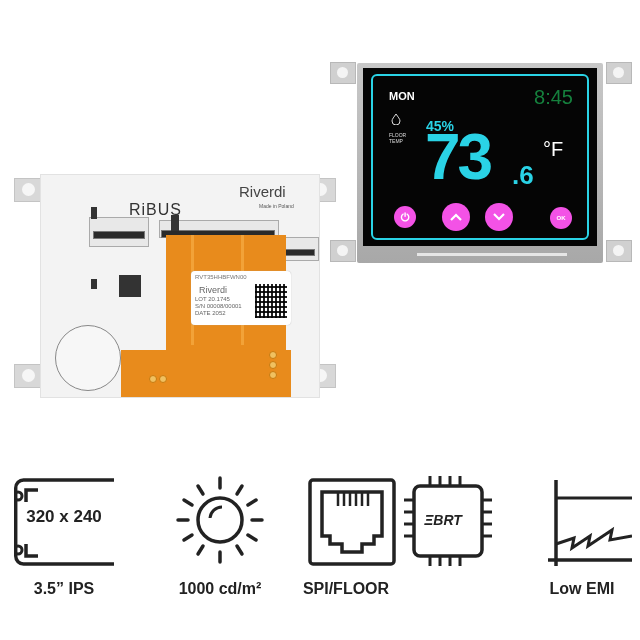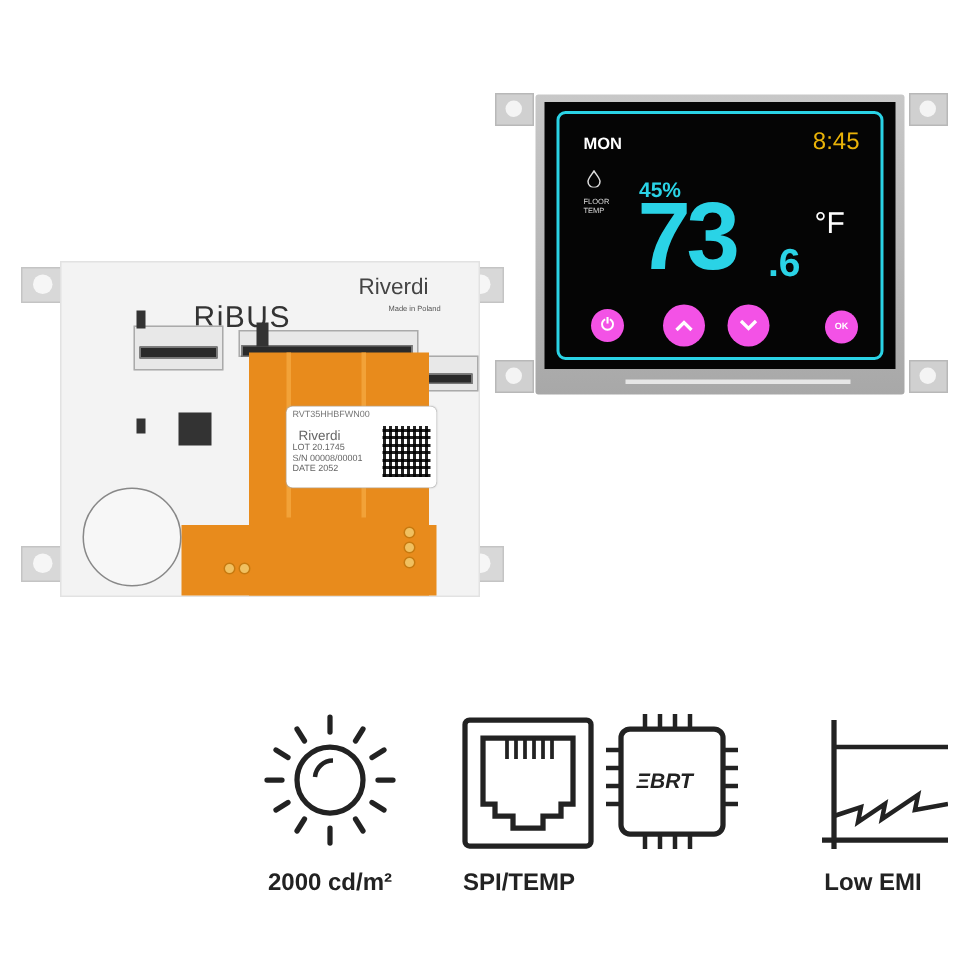"8:45" .time { color: #eab308 -> #15803d; font-size: 16px -> 20px }
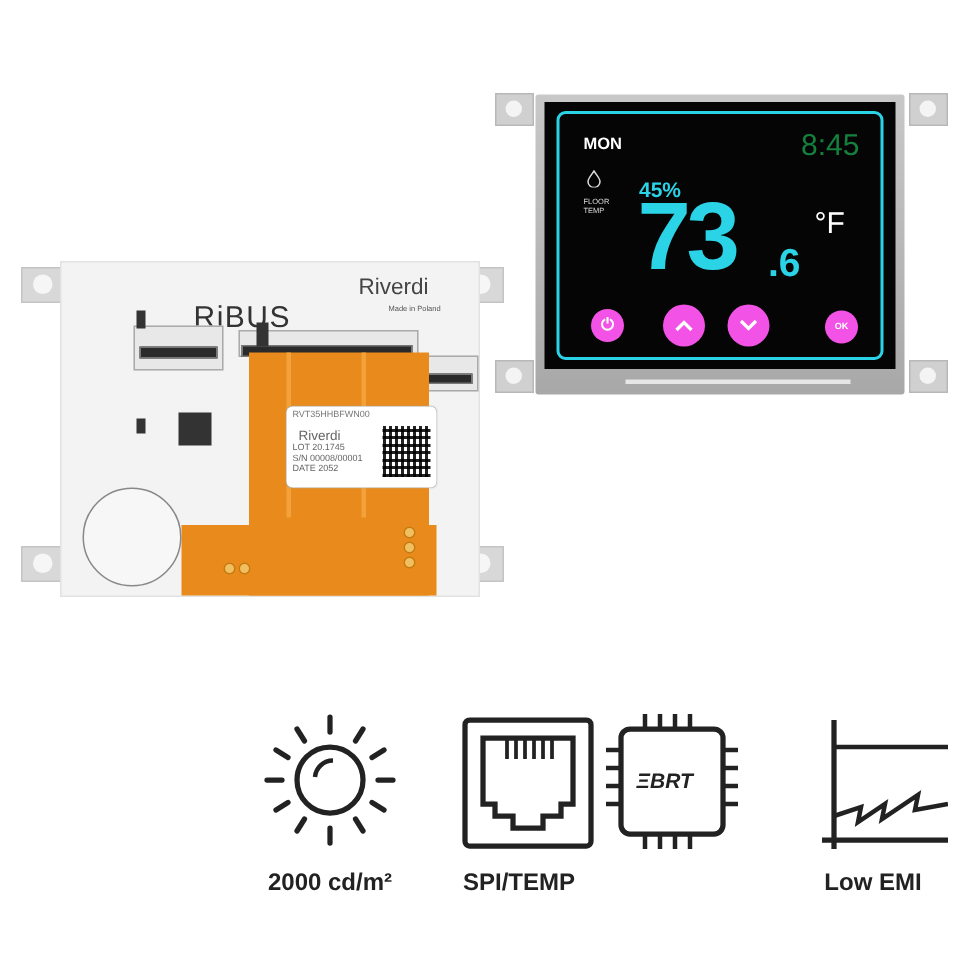"RiBUS" .logo-ribus { font-size: 20px -> 16px }
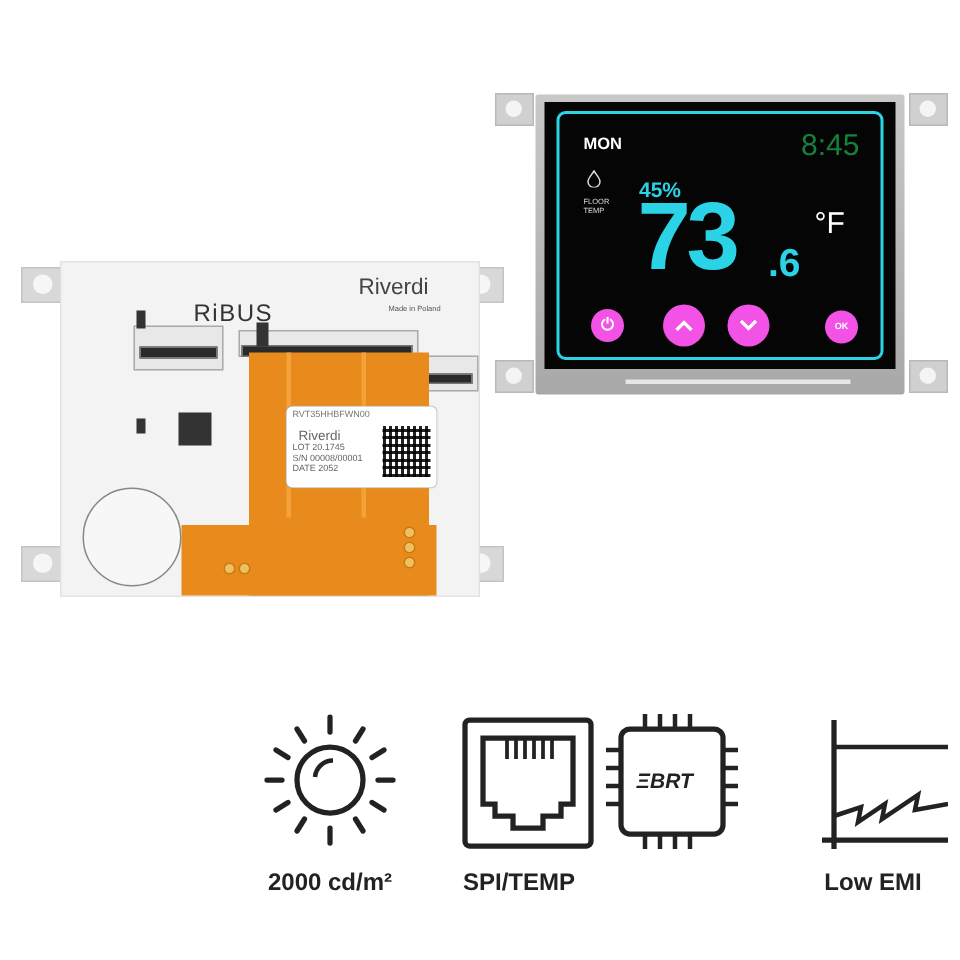"320 x 240" div.feat { html: none -> <div> <svg> <rect></rect> <circle></circle> <circle></circle> <circle></circle> <circle></circle> <path></path> </svg> <div>320 x 240</div> <div>3.5” IPS</div> </div> }
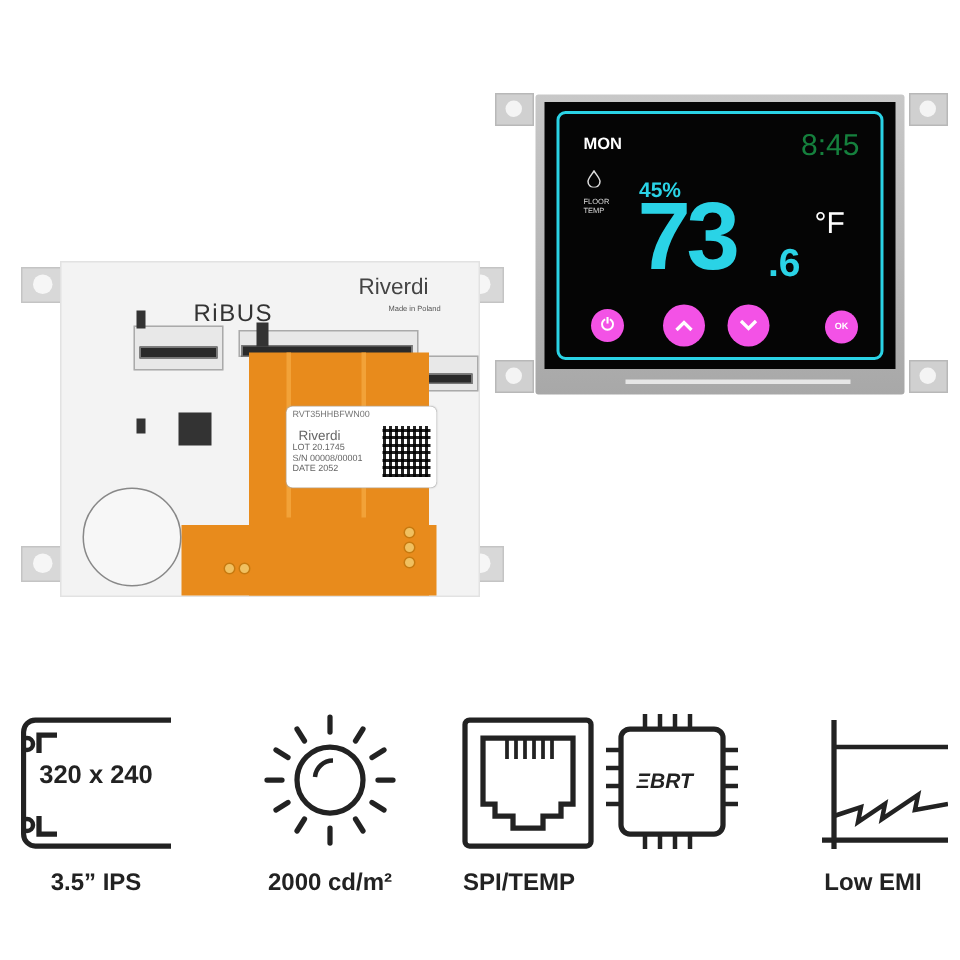"2000 cd/m²" div.feat-label { text: 2000 -> 1000 }
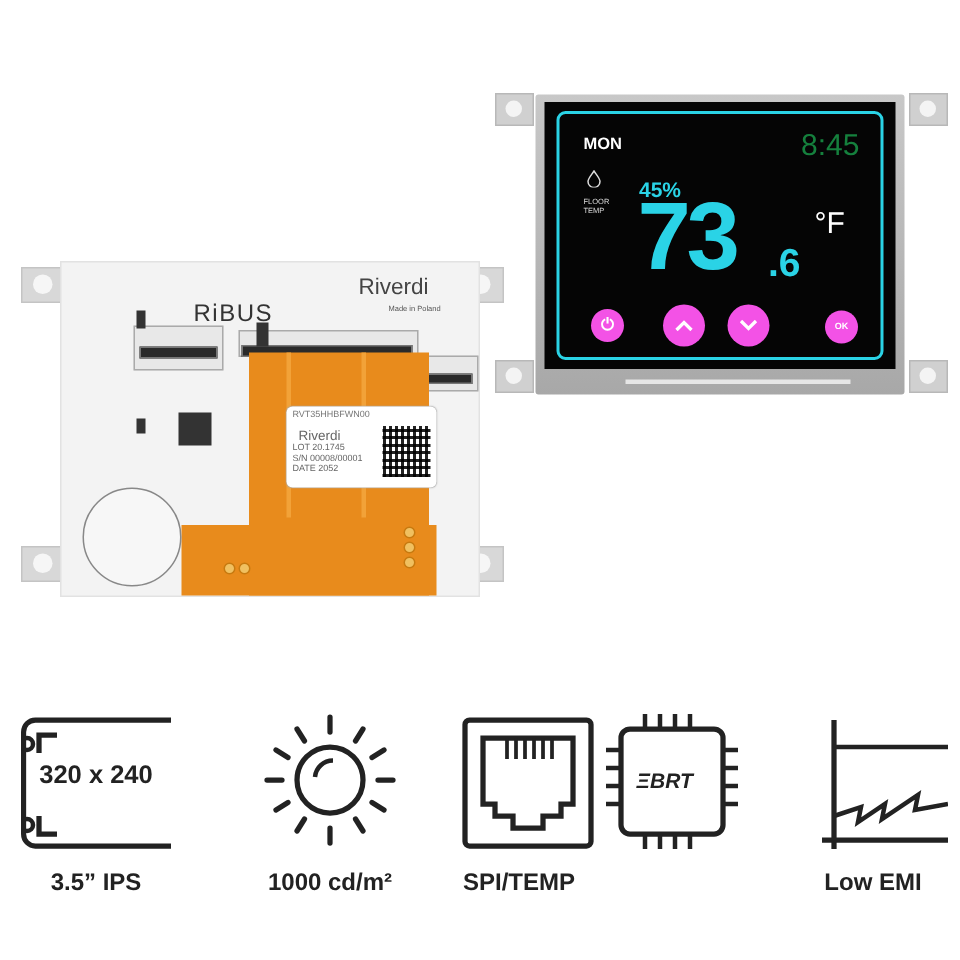"SPI/TEMP" div.feat-label { text: SPI/TEMP -> SPI/FLOOR }
